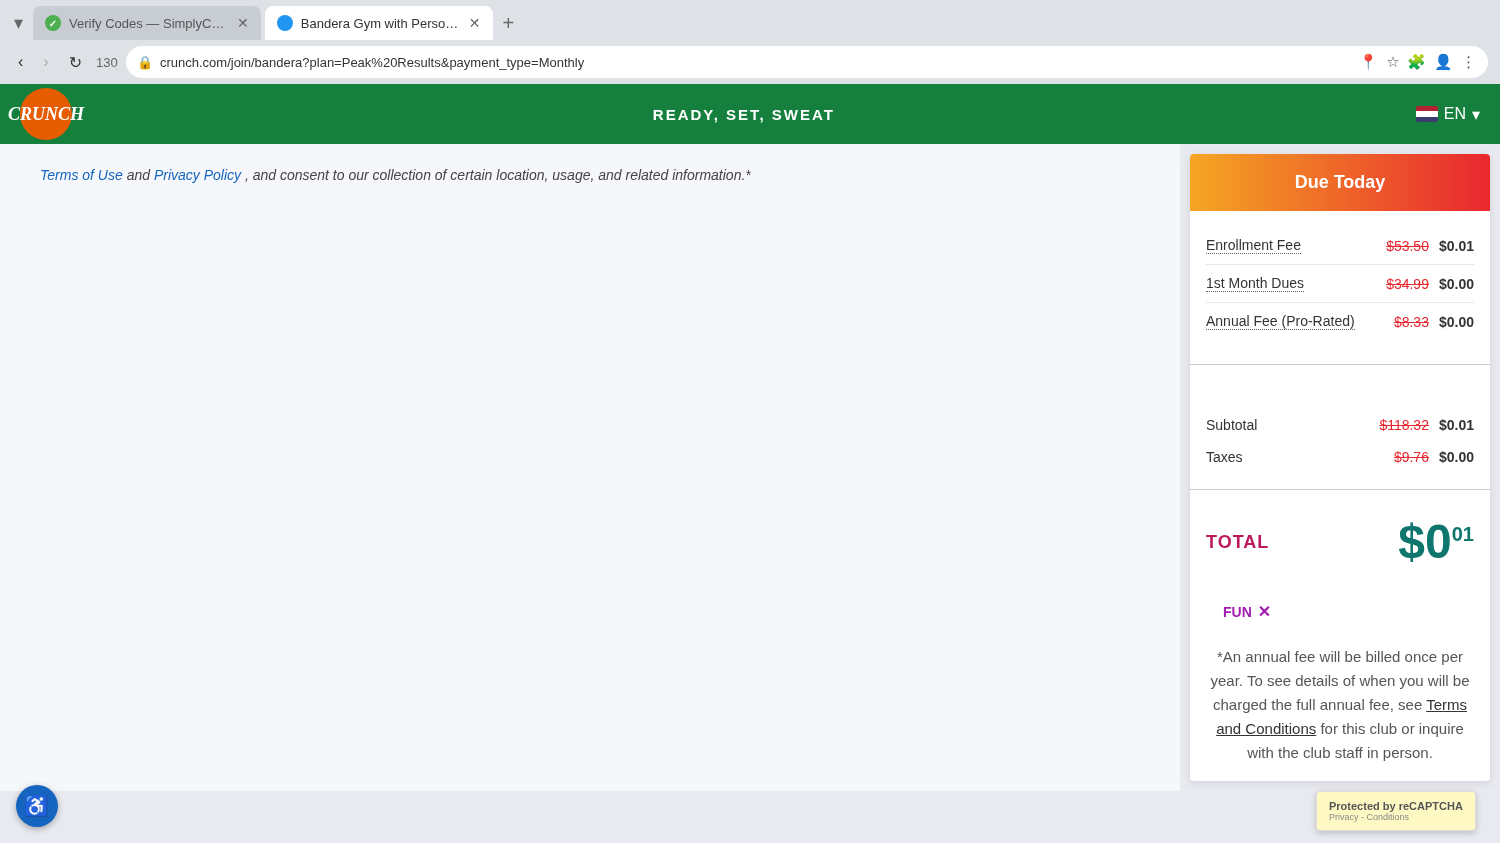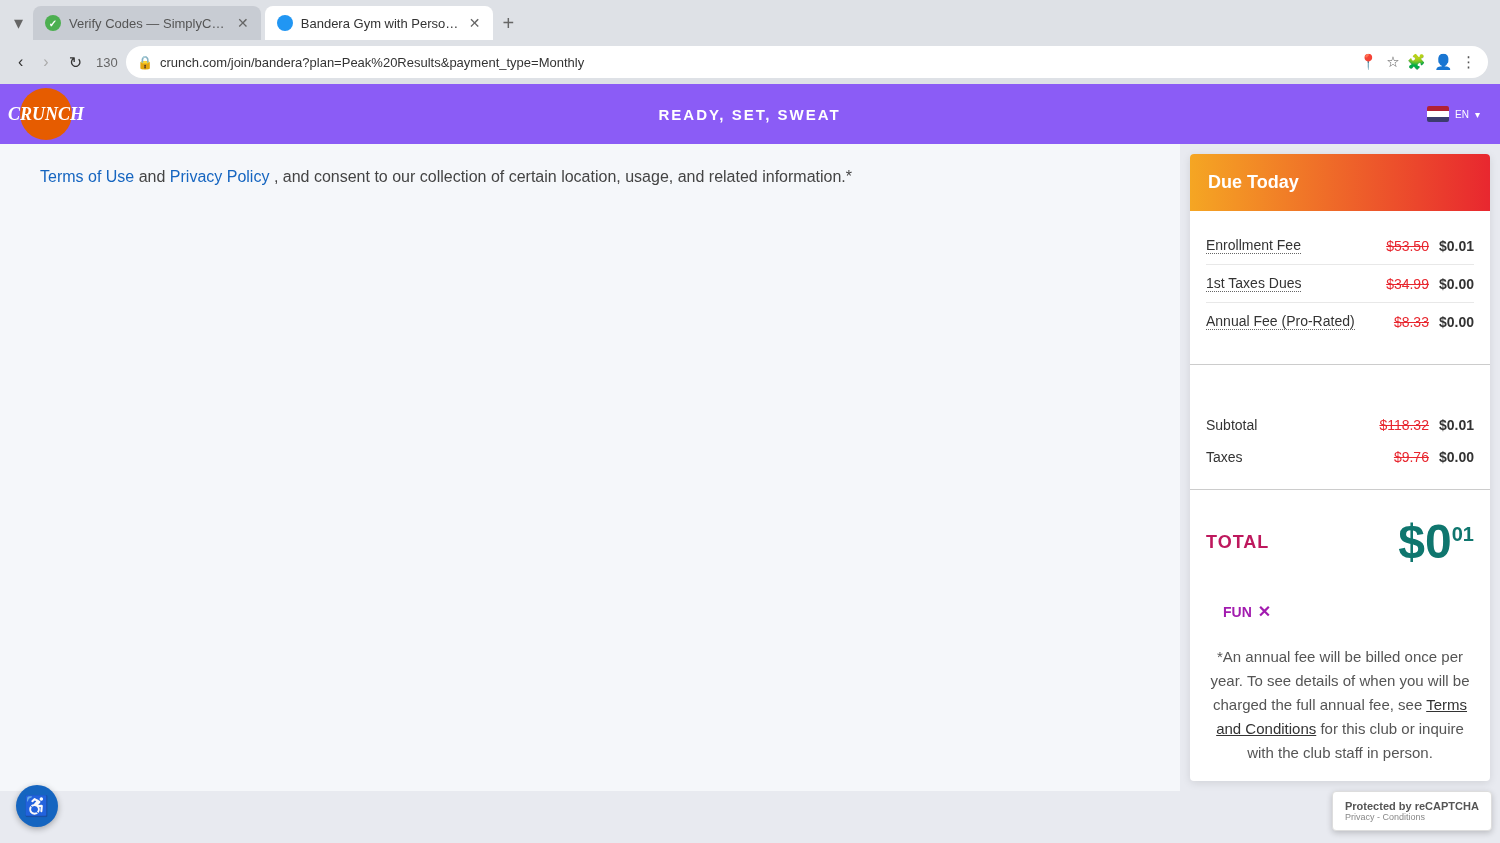"CRUNCH" .site-header { background: #8b5cf6 -> #15803d }
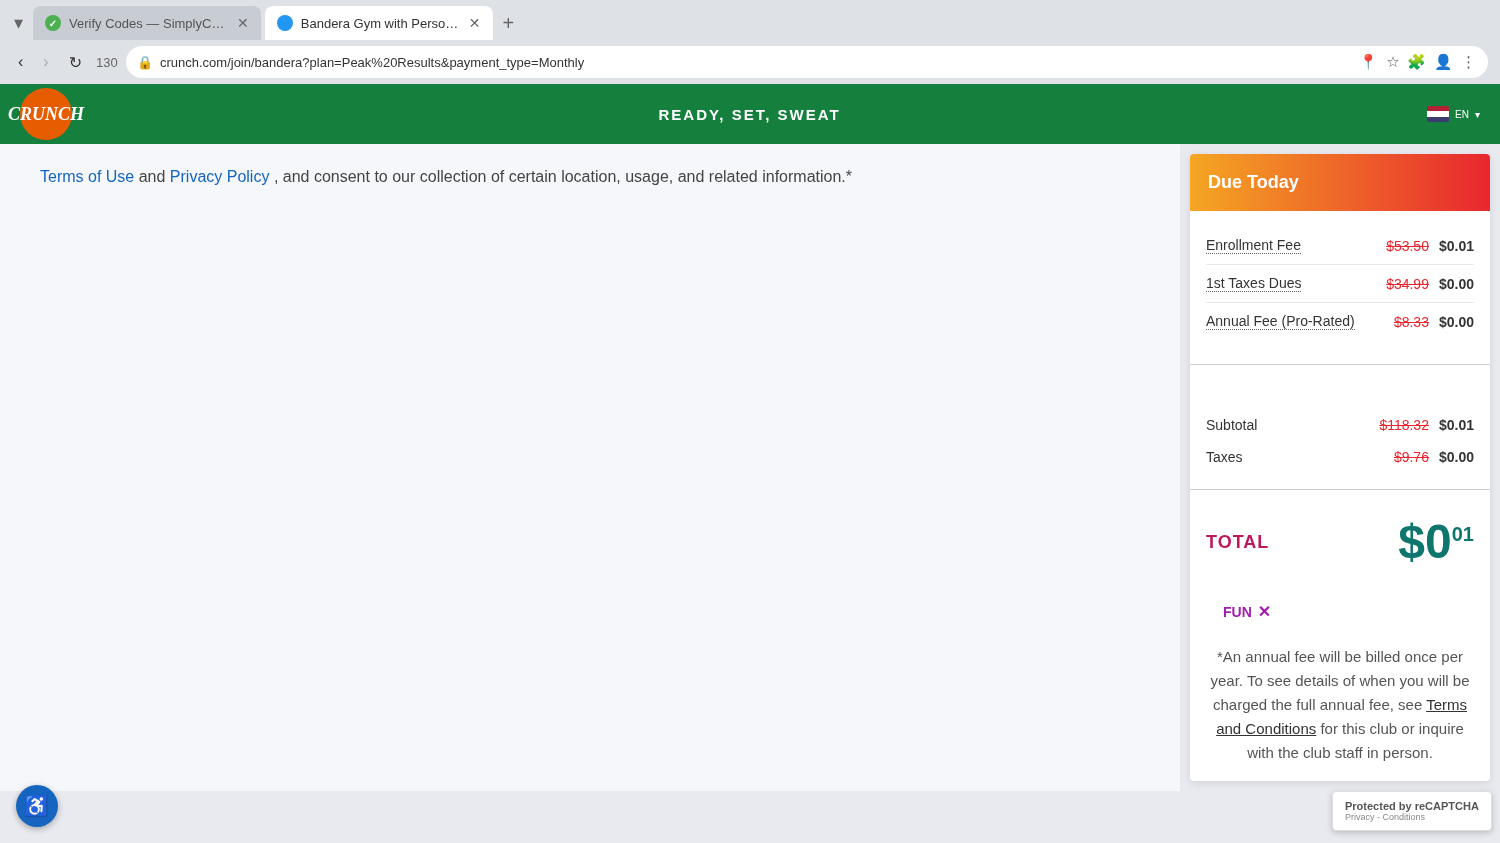"EN" .lang-btn { font-size: 10px -> 16px }
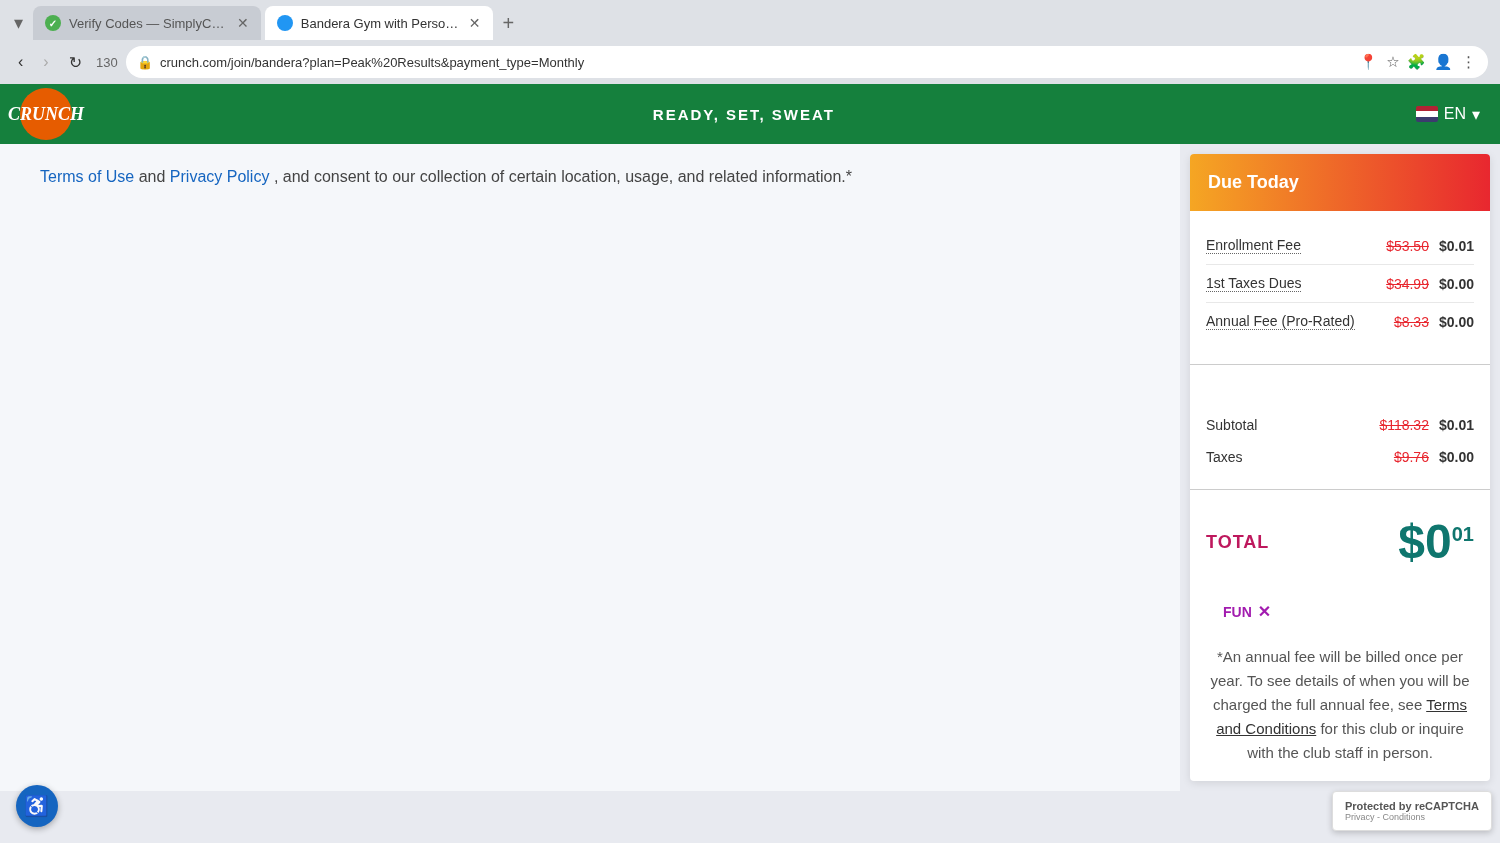"Terms of Use and Privacy" .body-text { font-size: 16px -> 14px; font-style: none -> italic }
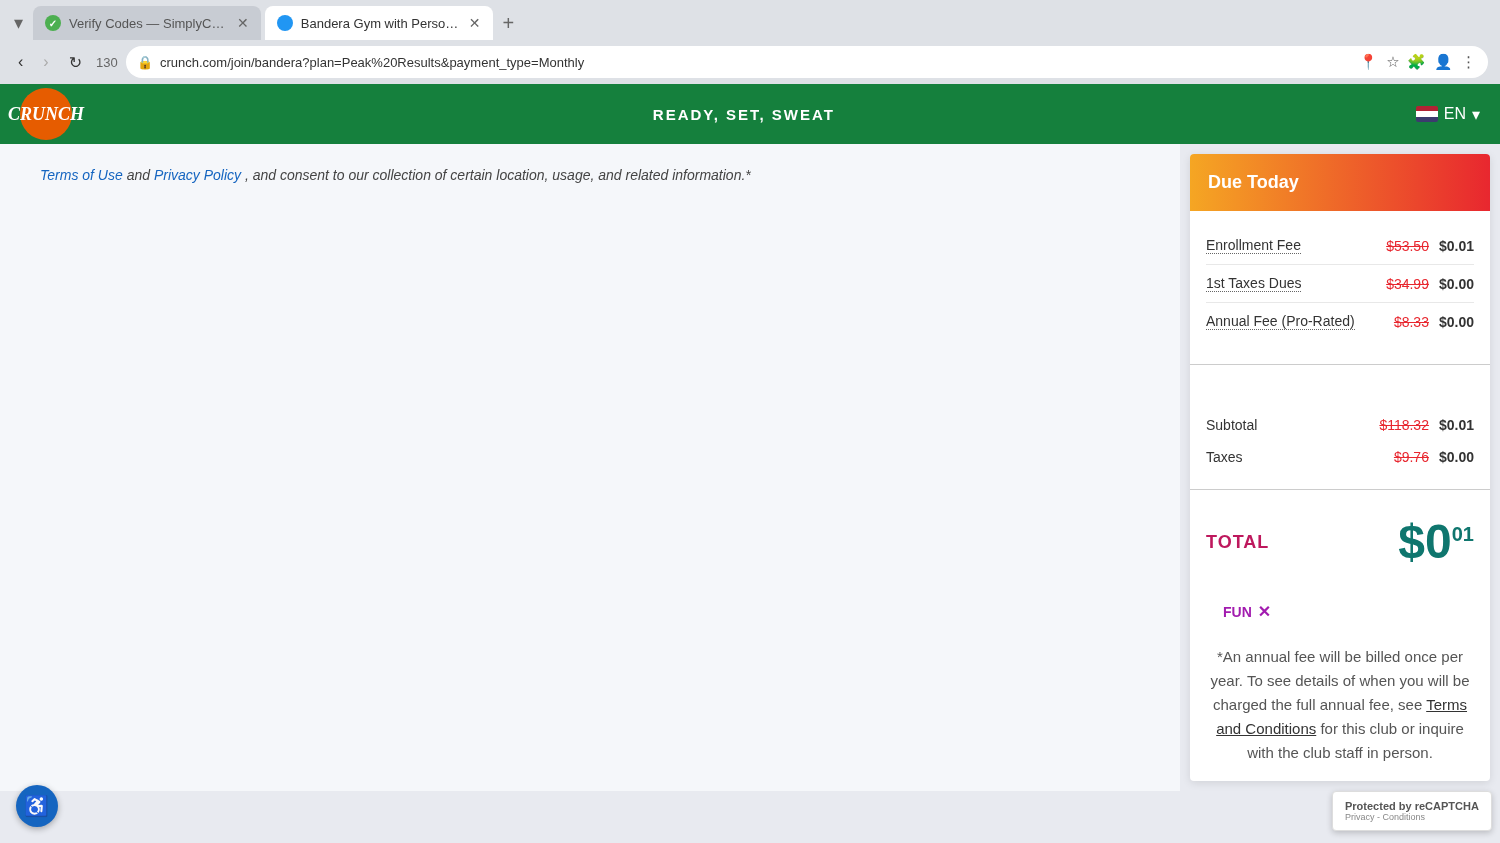"Due Today" .due-today-header { text-align: left -> center }
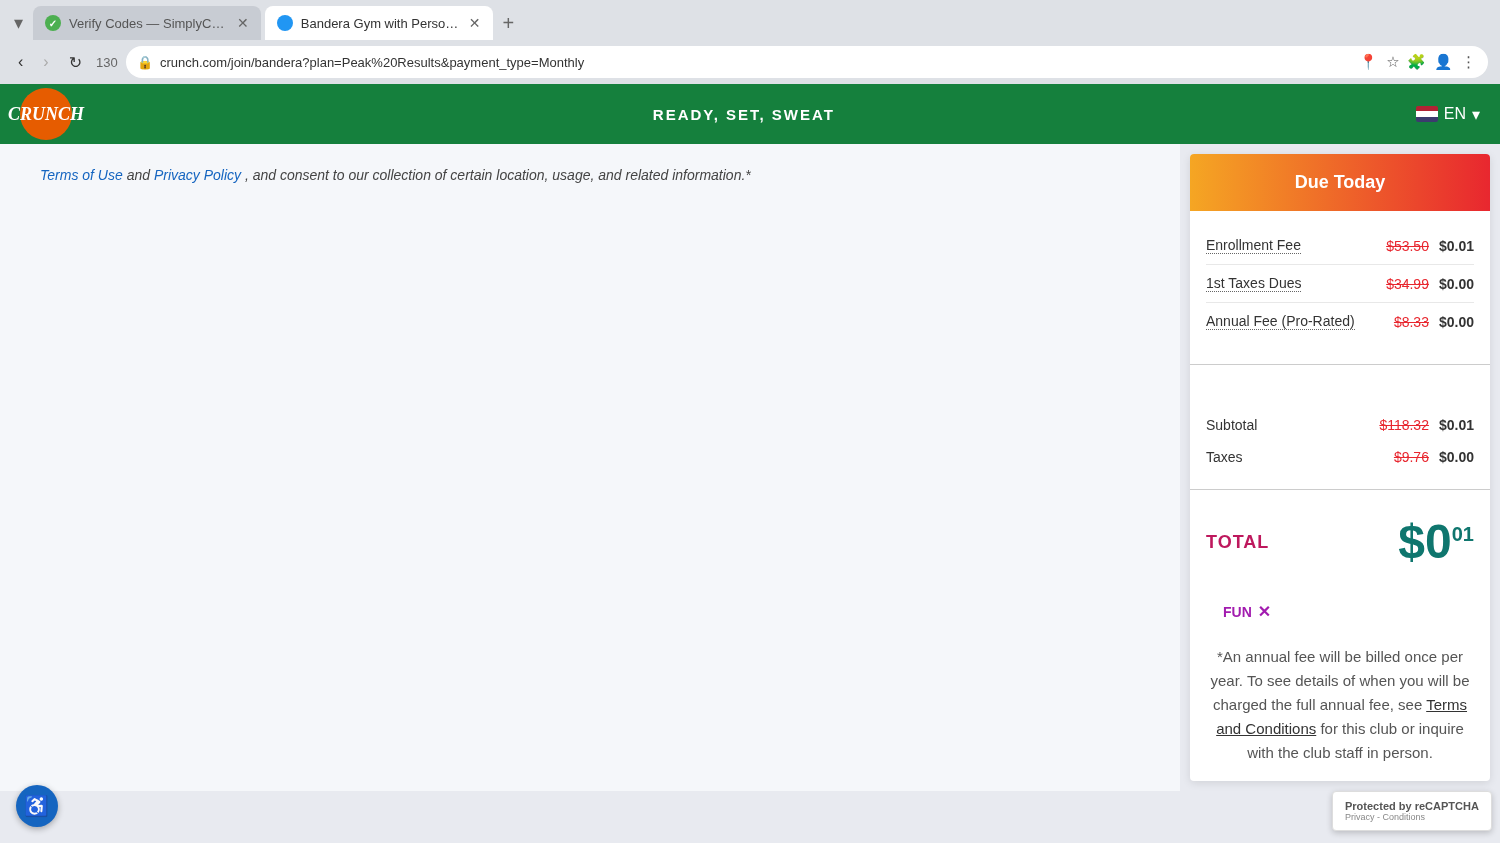"1st Taxes Dues" span.pricing-label { text: Taxes -> Month }
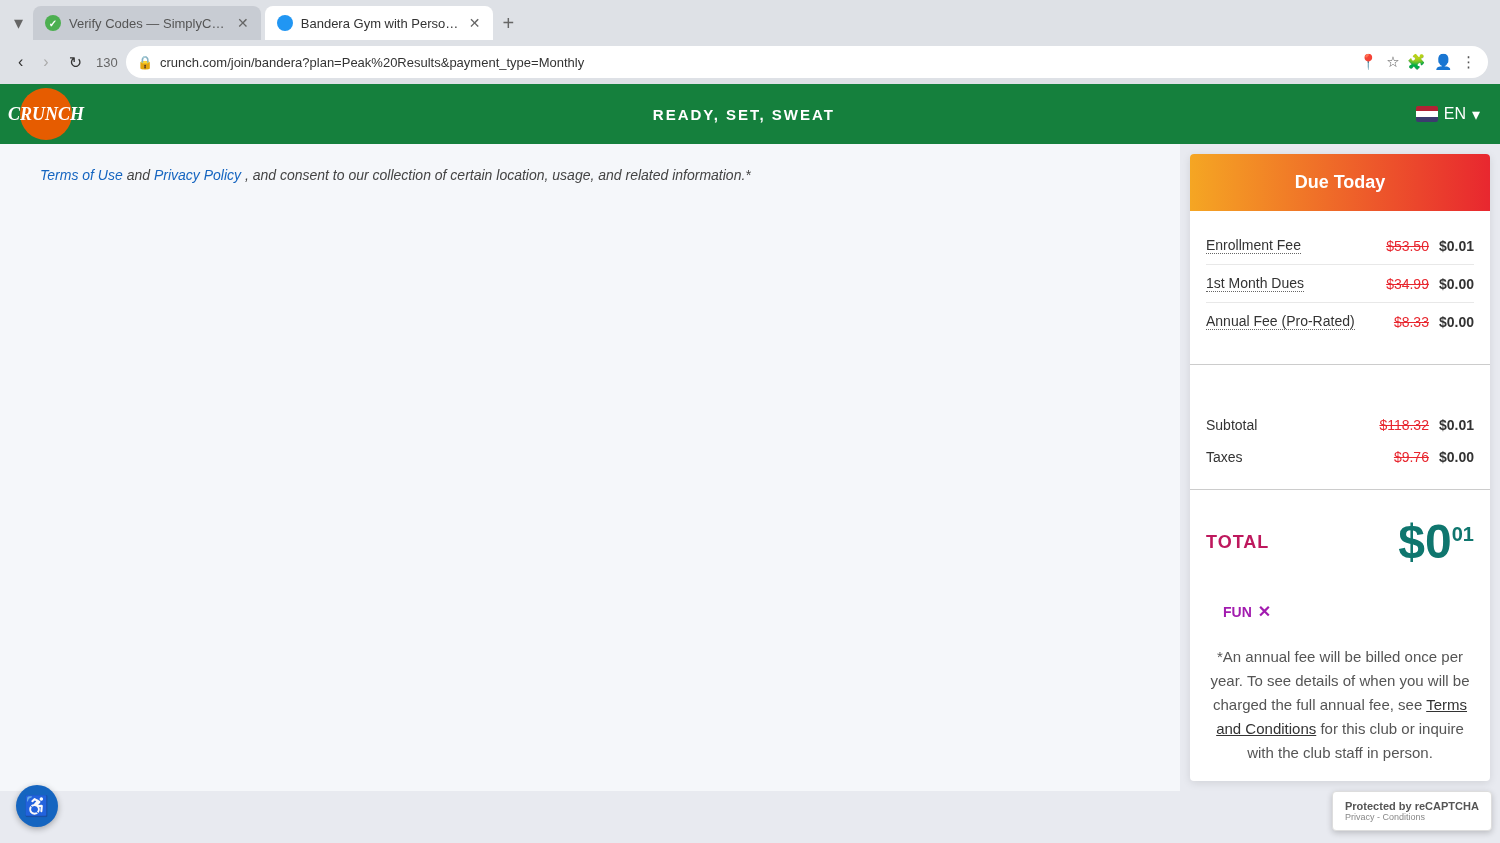"Protected by reCAPTCHA" .recaptcha { background: #ffffff -> #fef9c3; right: 8px -> 24px }
